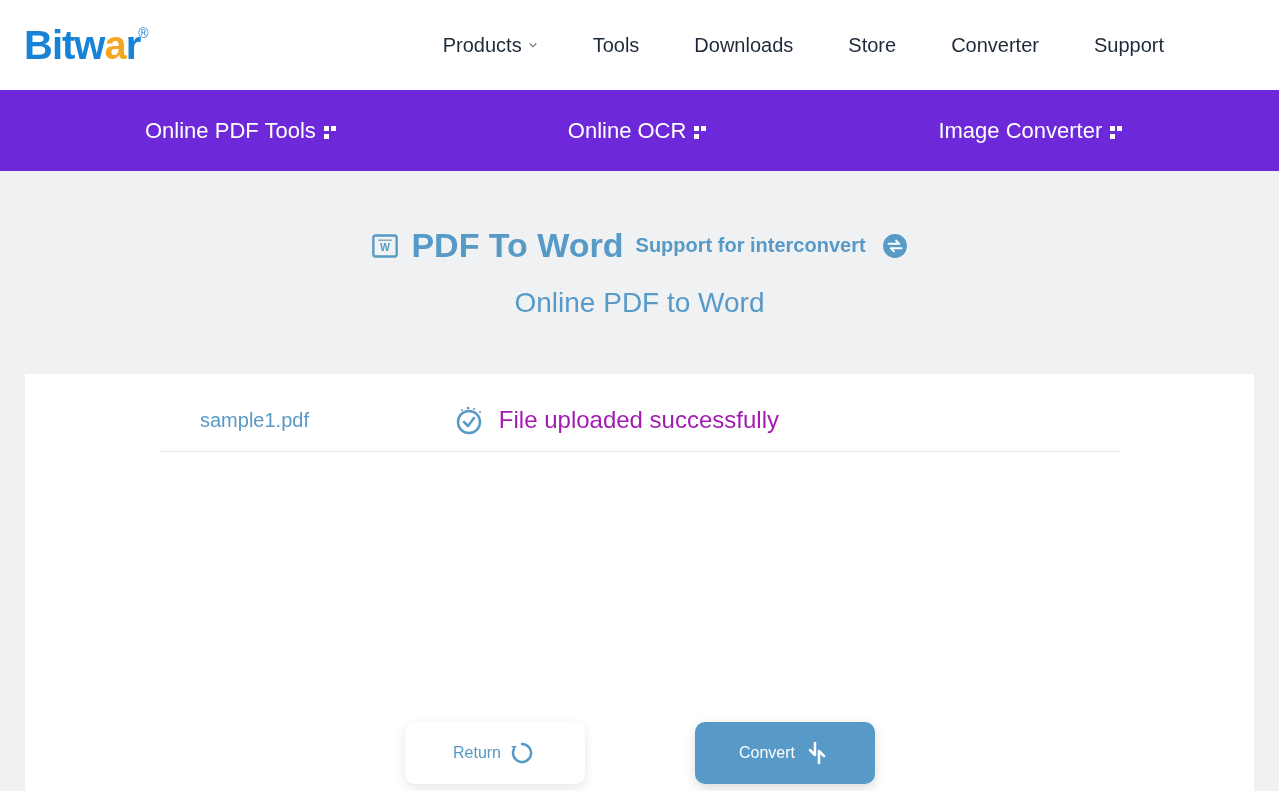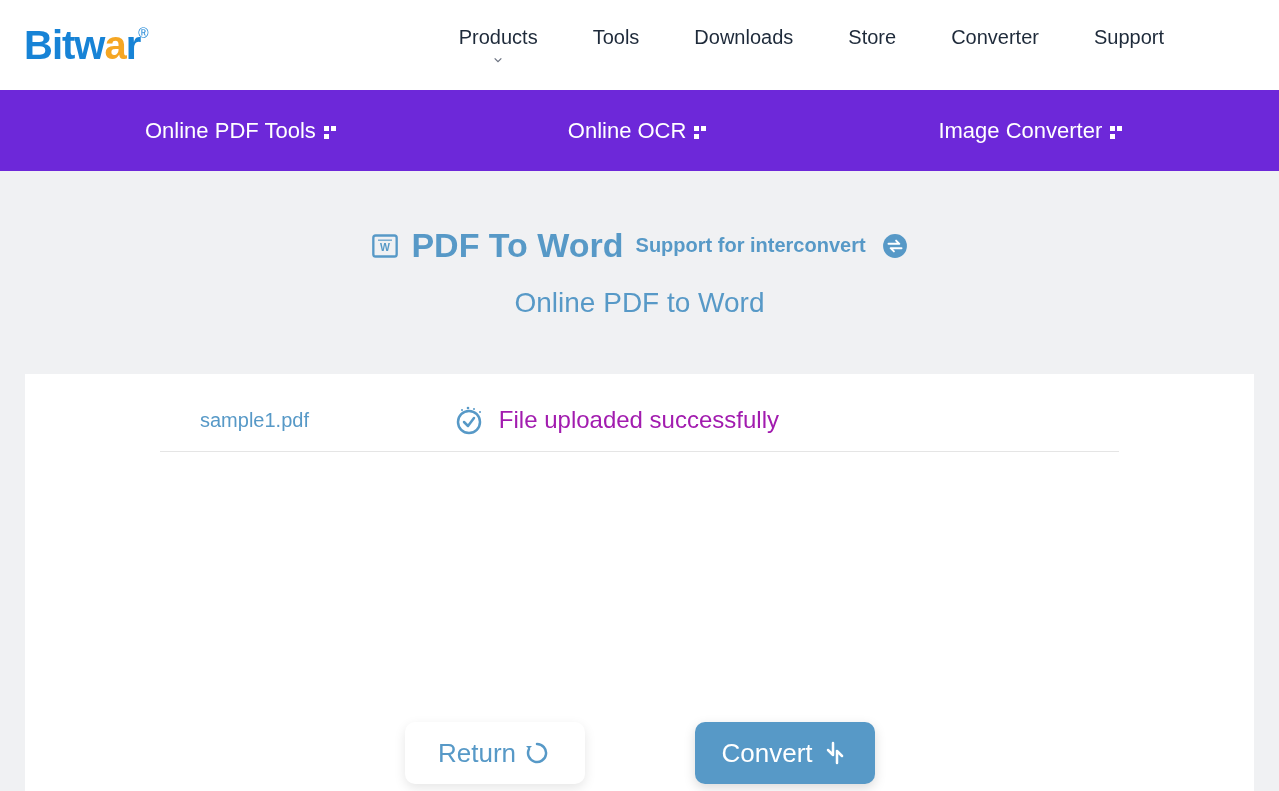"Products" .nav-item { flex-direction: column -> none }
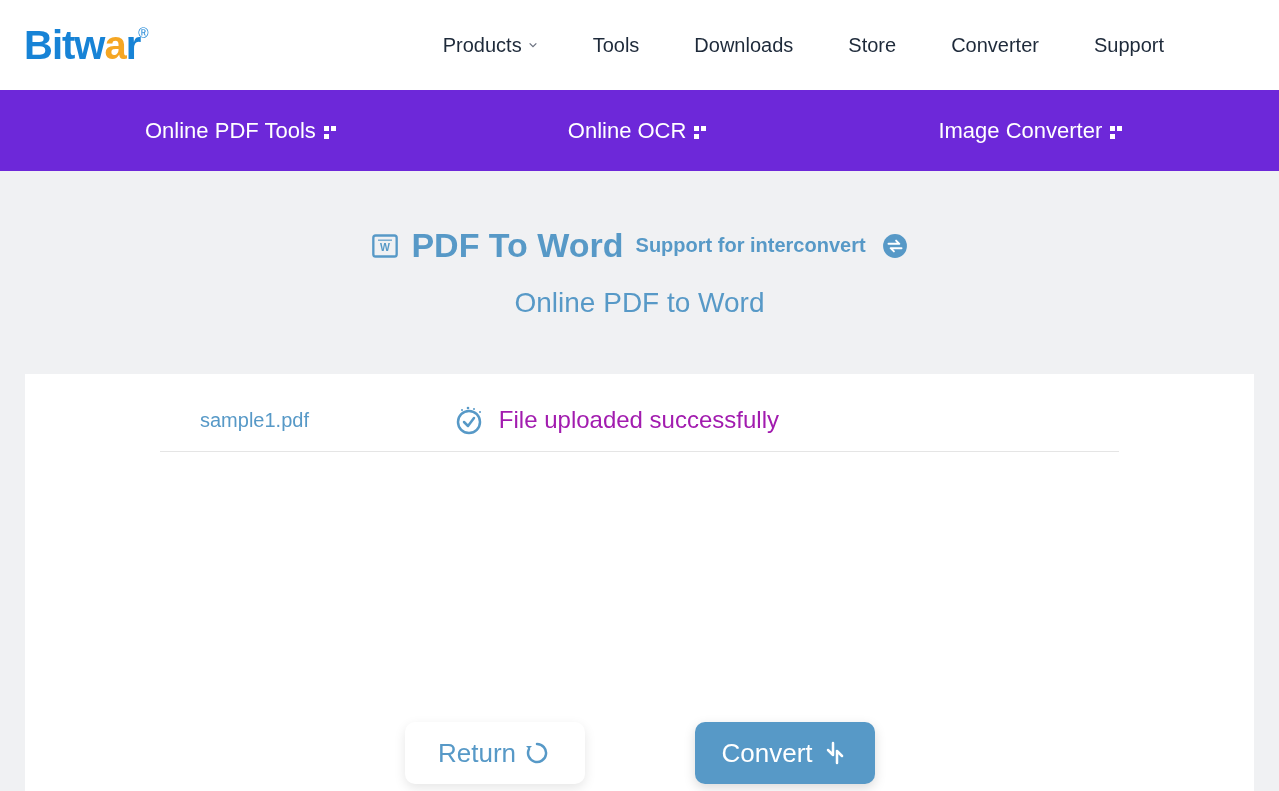"Return" .btn { font-size: 26px -> 16px }
